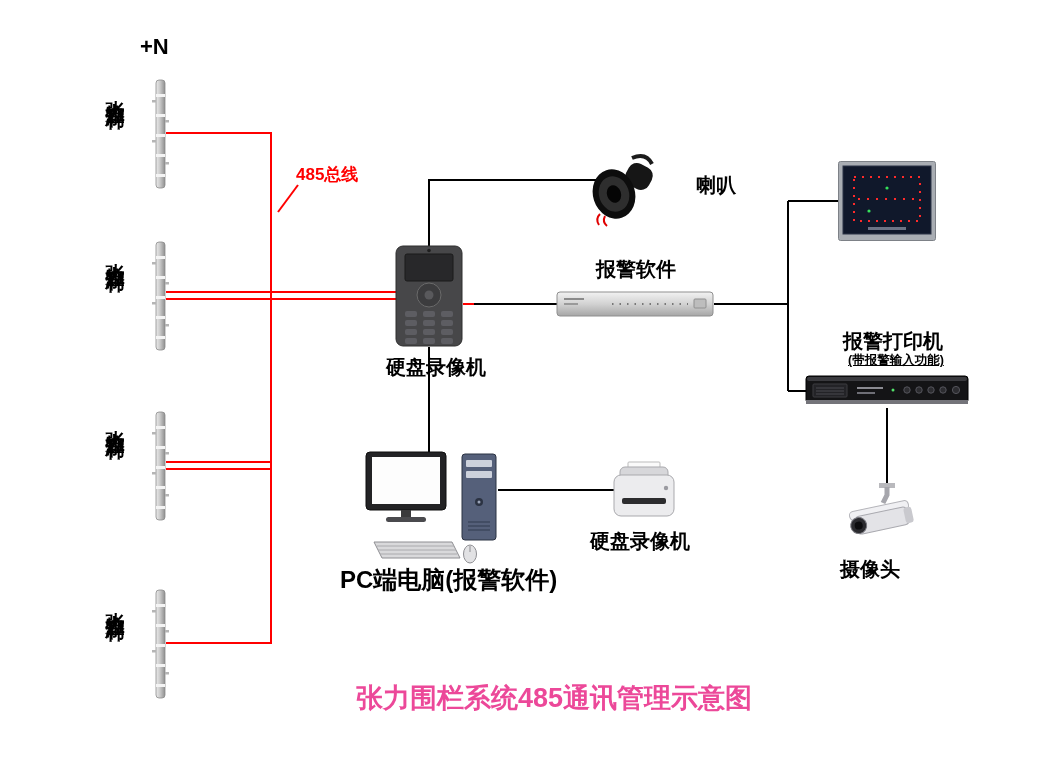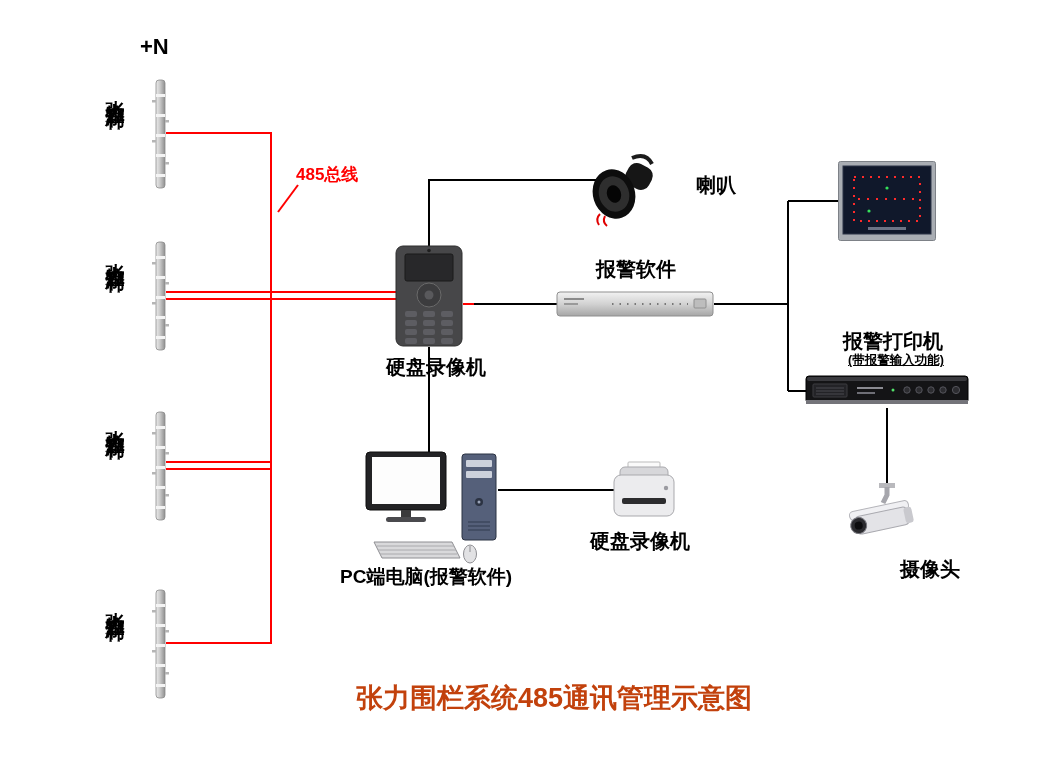"PC端电脑(报警软件)" div.lbl { font-size: 19px -> 24px }
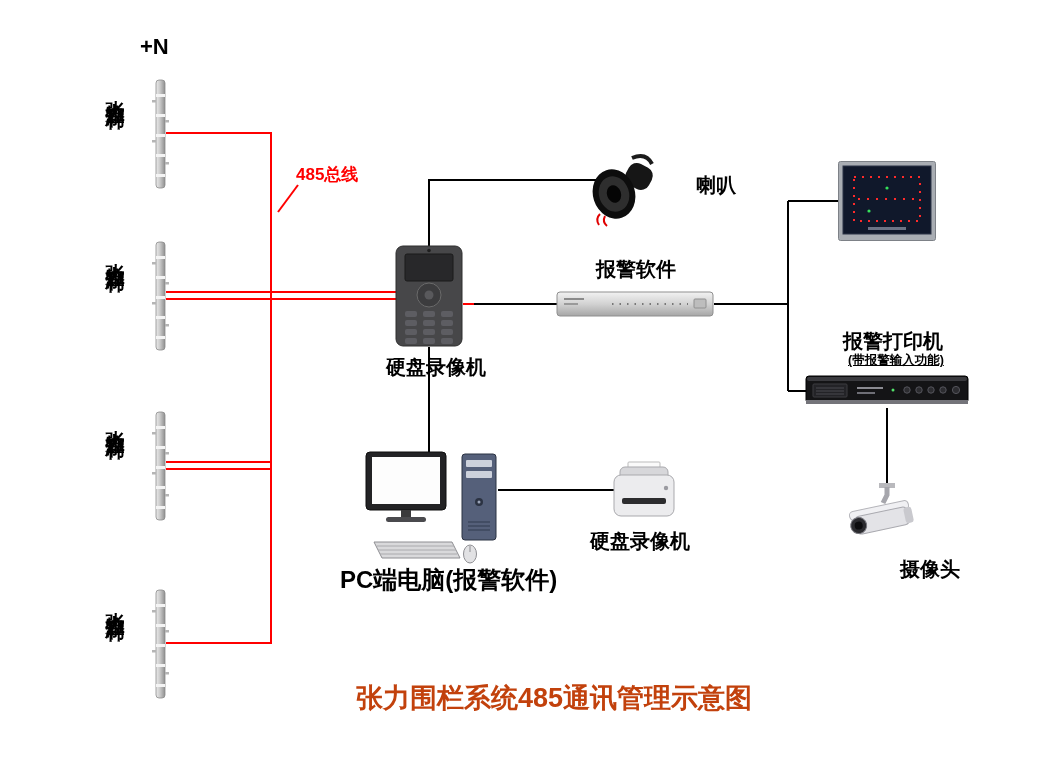"摄像头" div.lbl { left: 900px -> 840px }
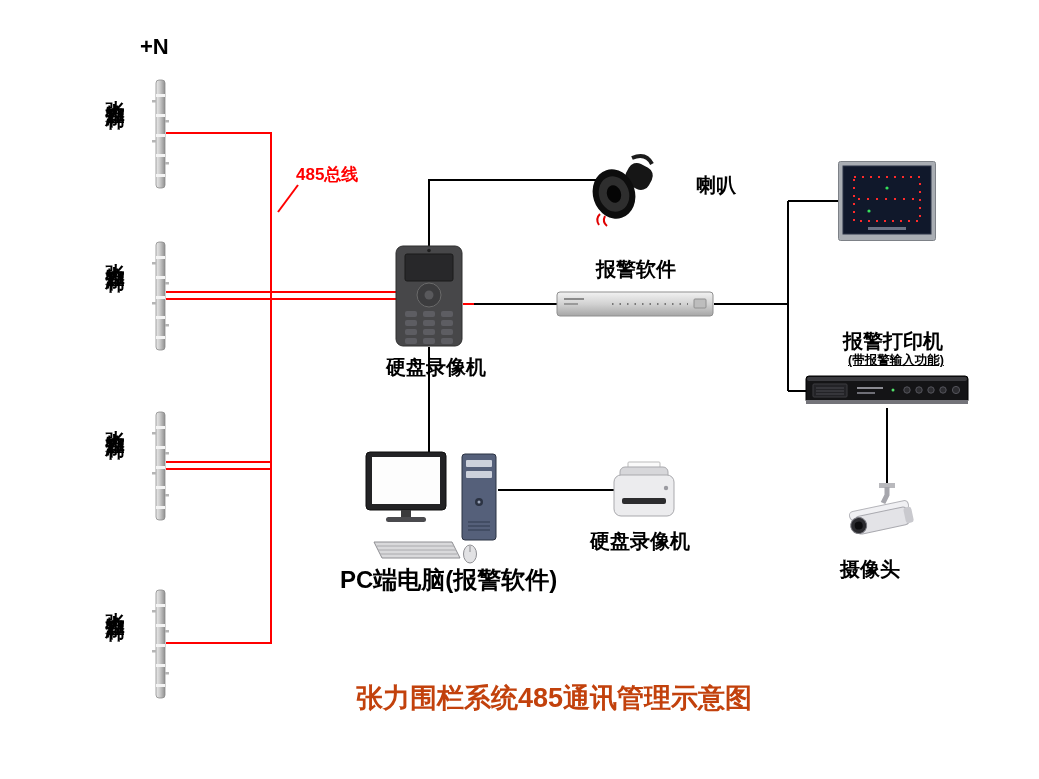"张力围栏系统485通讯管理示意图" .title { color: #c2410c -> #ec4899 }
